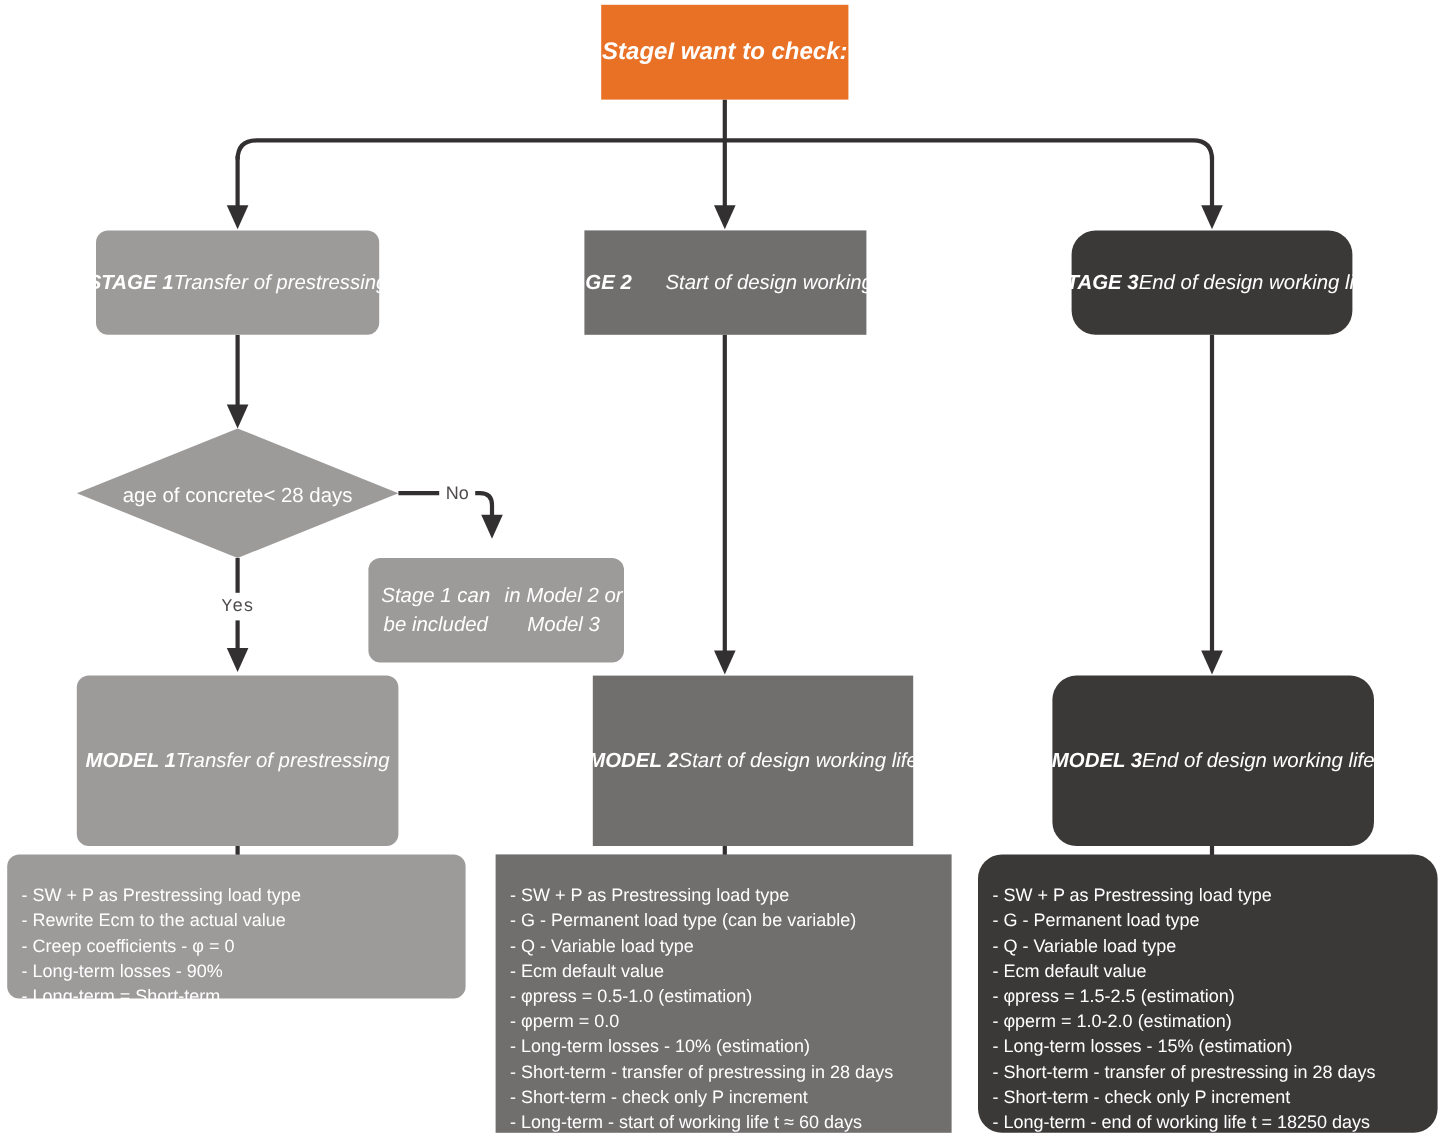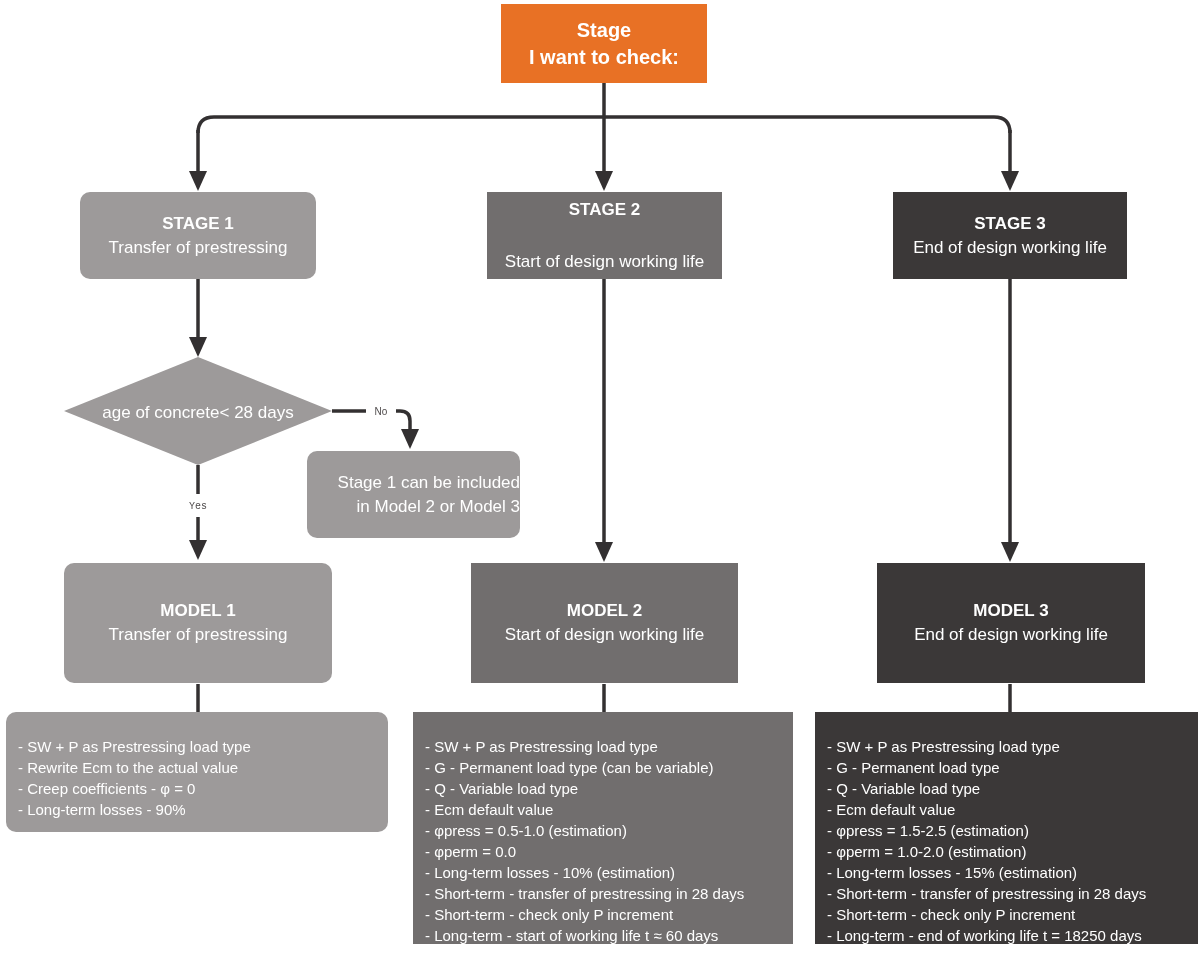"Stage" .node { flex-direction: column -> row; font-style: none -> italic }
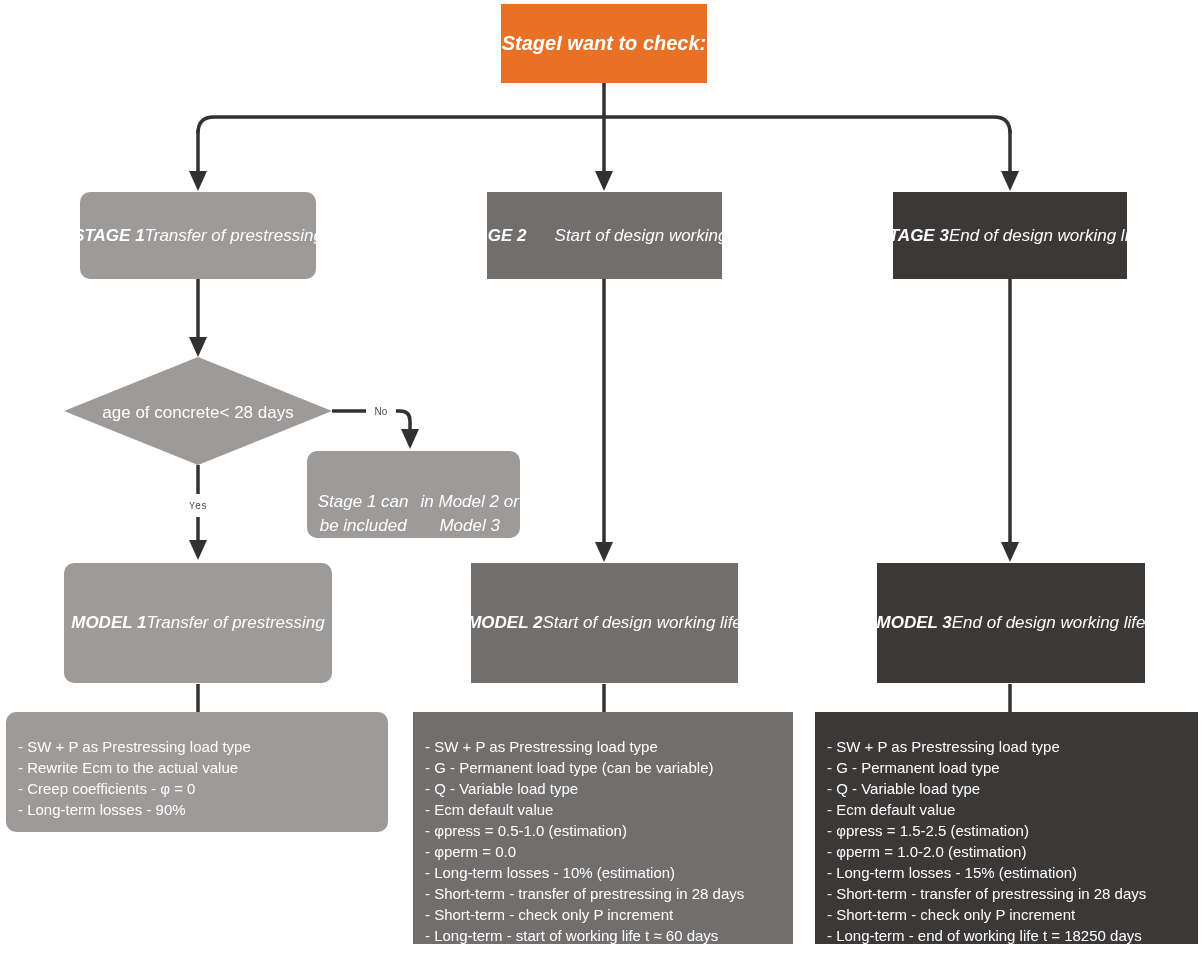"STAGE 3" .g-dark { border-radius: none -> 20px }
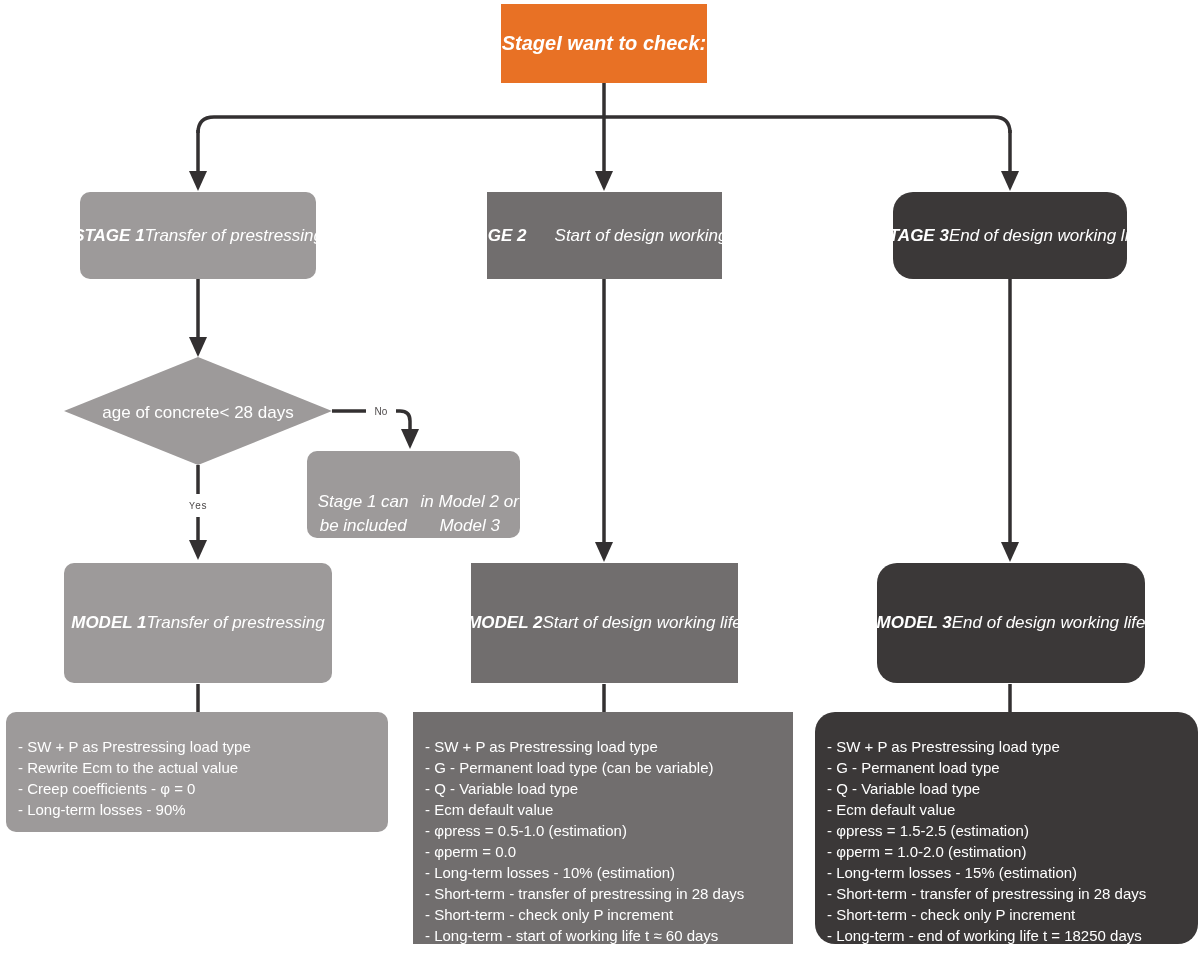"No" .edge-label { font-size: 10px -> 15px }
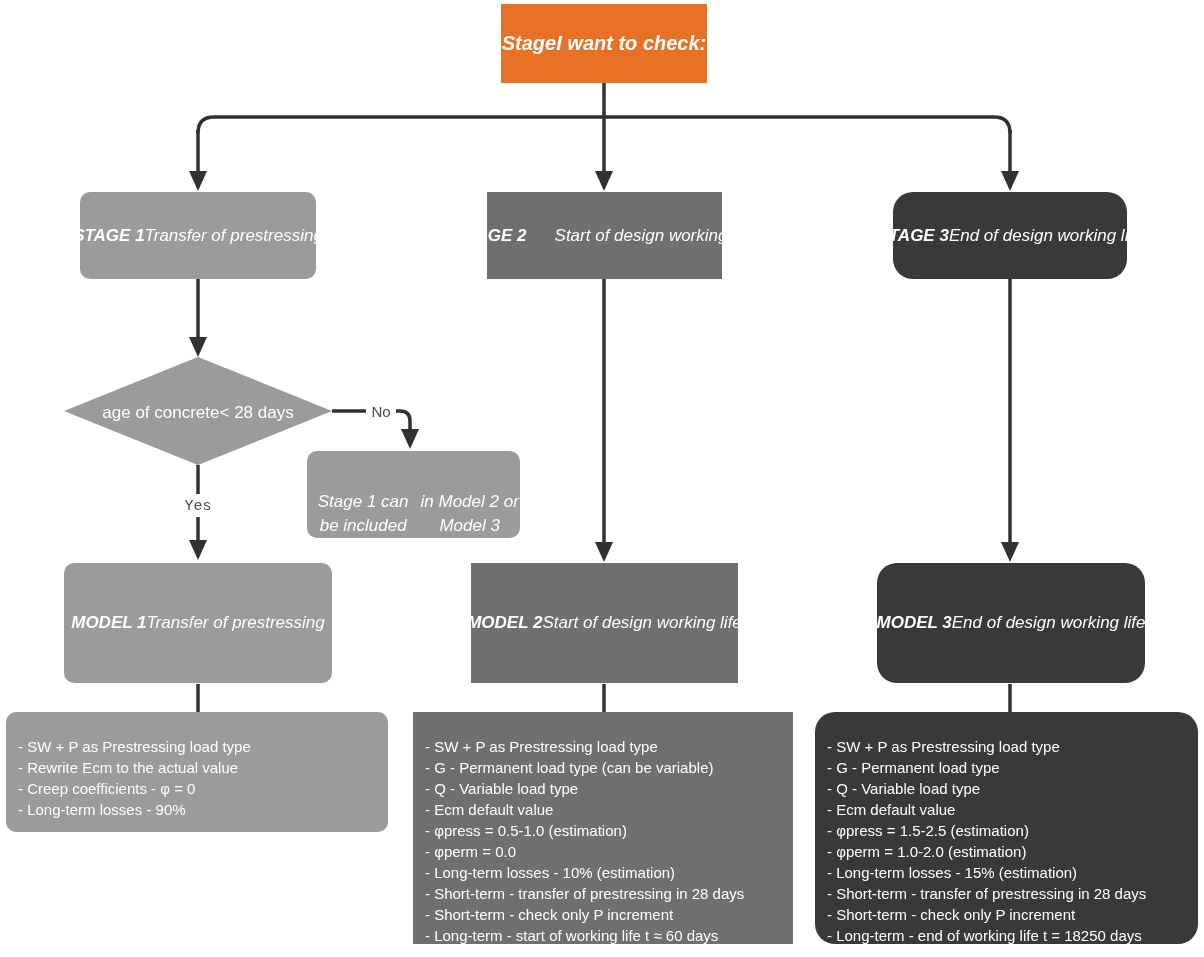"Stage 1 can be included" .result-node { align-items: flex-end -> none; top: 451px -> 465px }
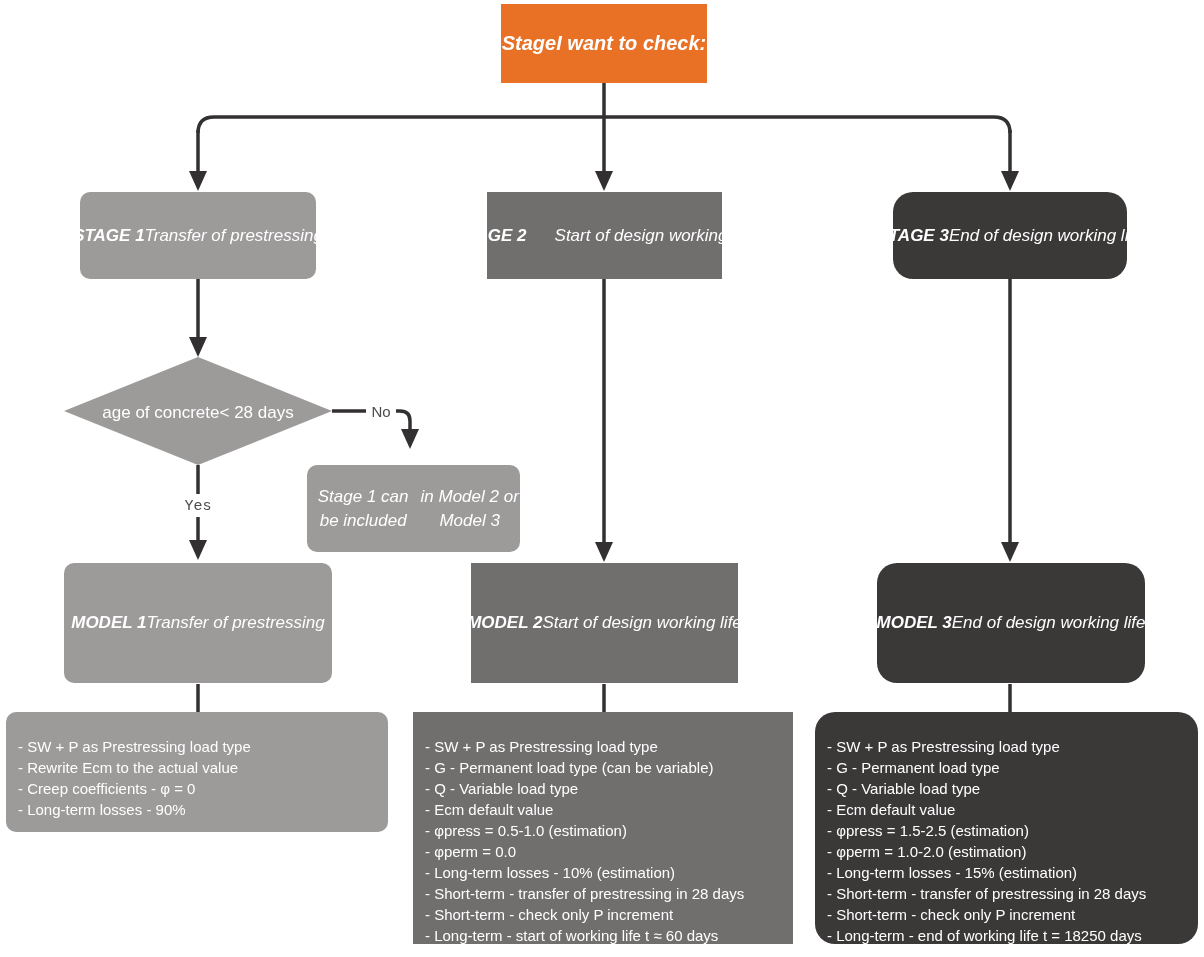"MODEL 1" .model-node { height: 120px -> 142px }
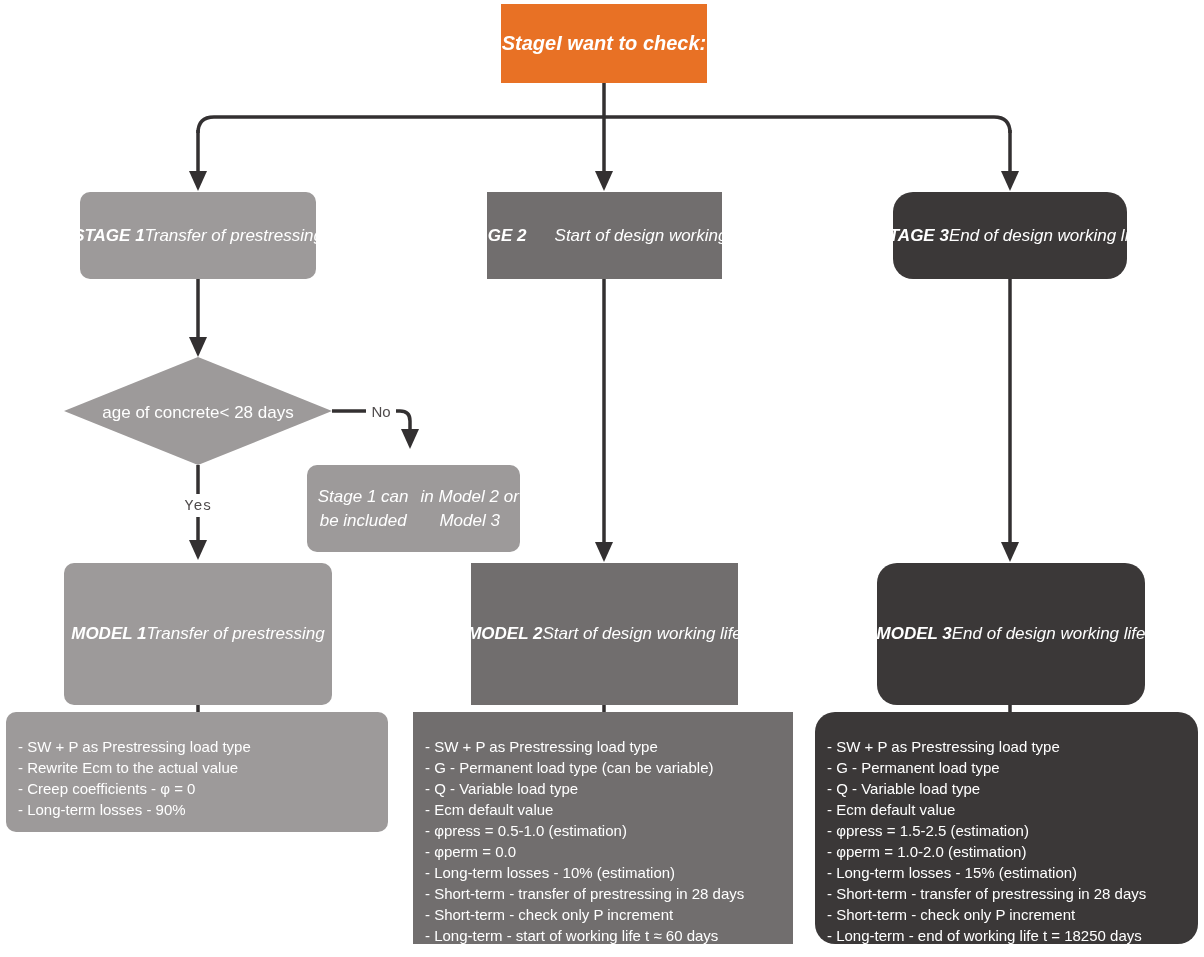"MODEL 2" div.abs { left: 471px -> 494px }
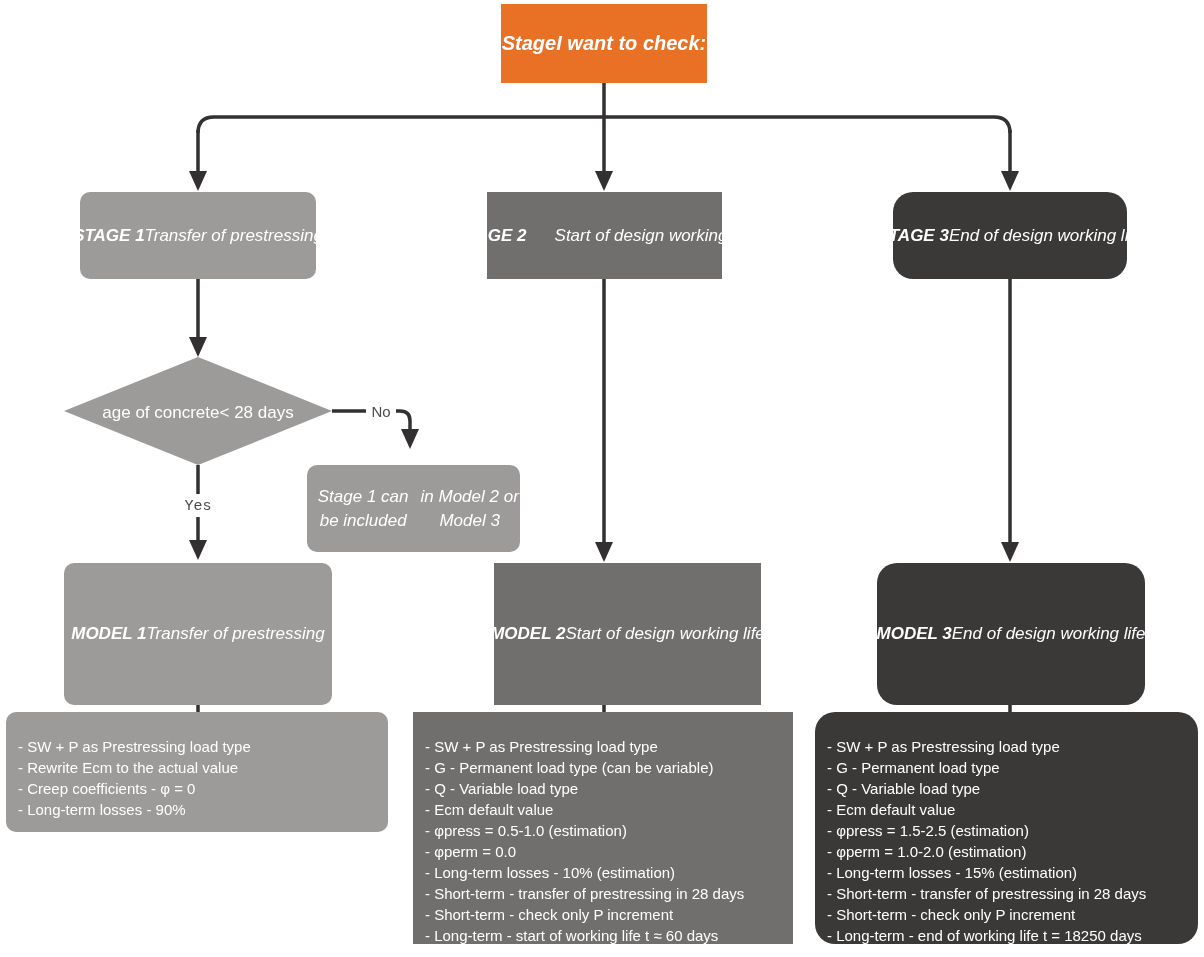"- Long-term = Short-term" div.detail-line { html: none -> <div>- Long-term = Short-term</div> }
